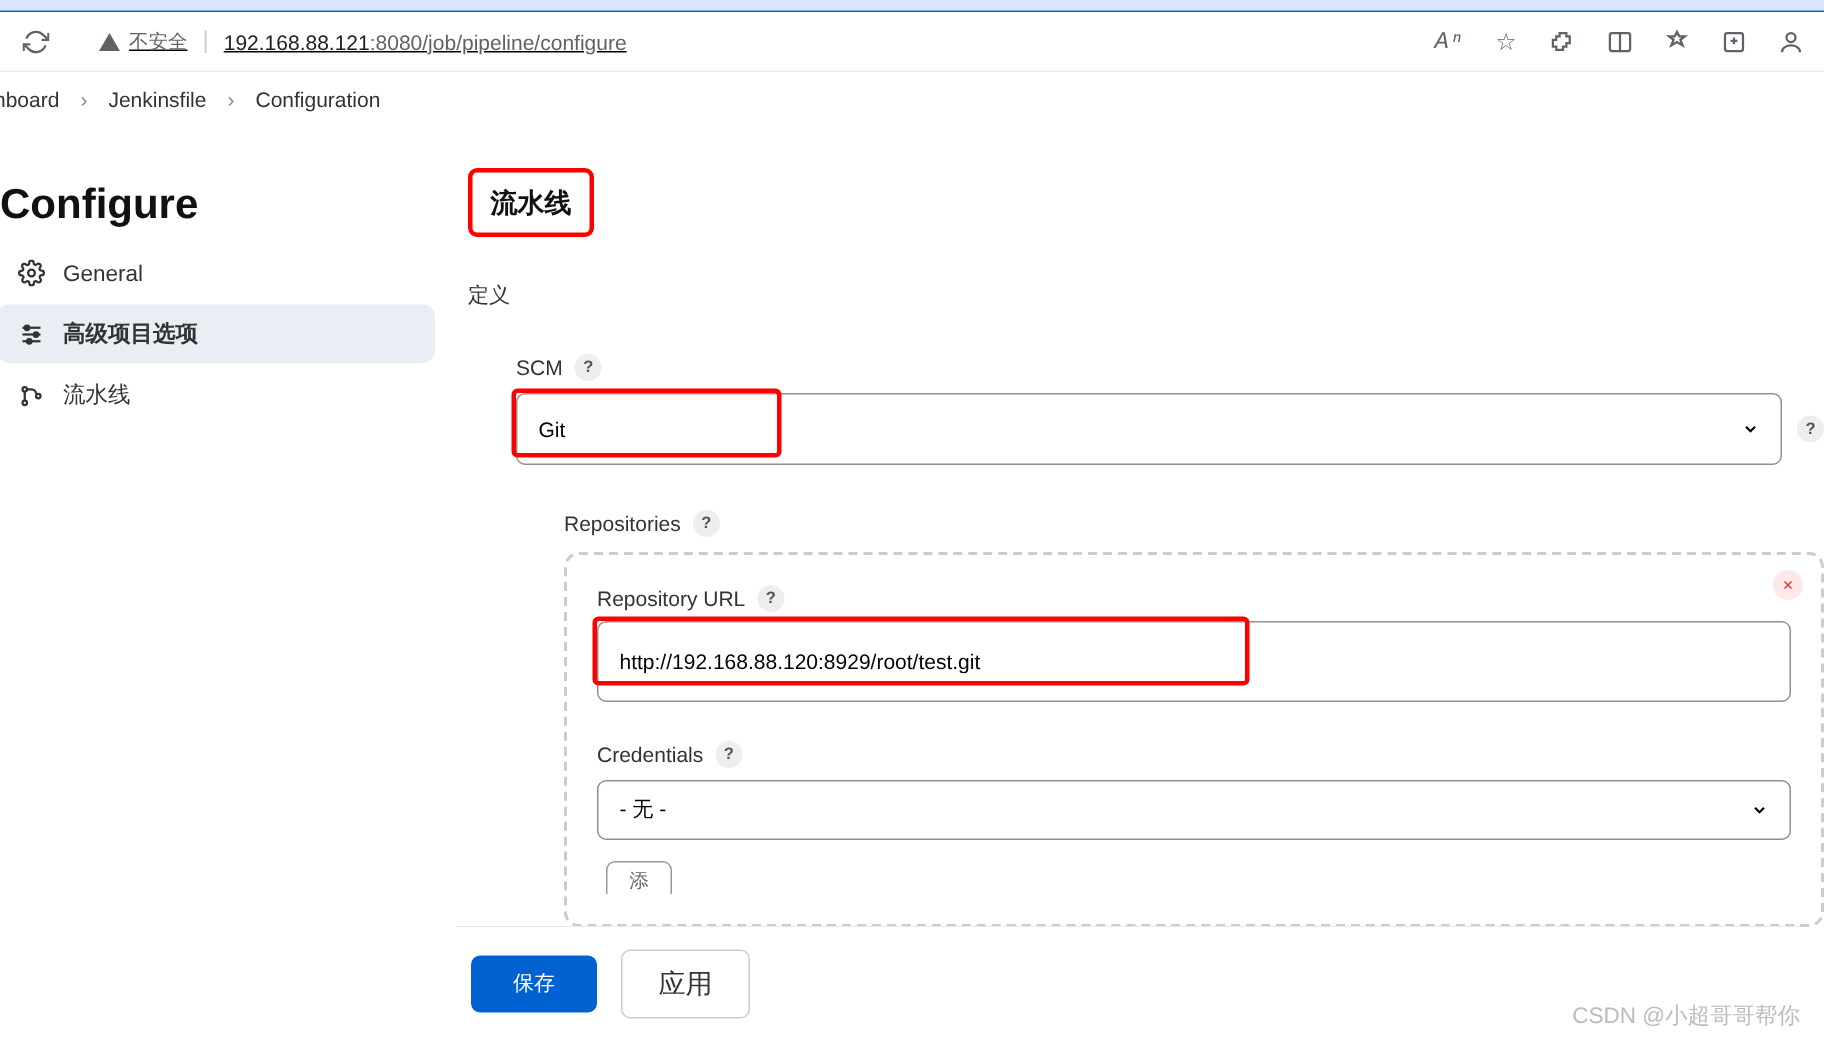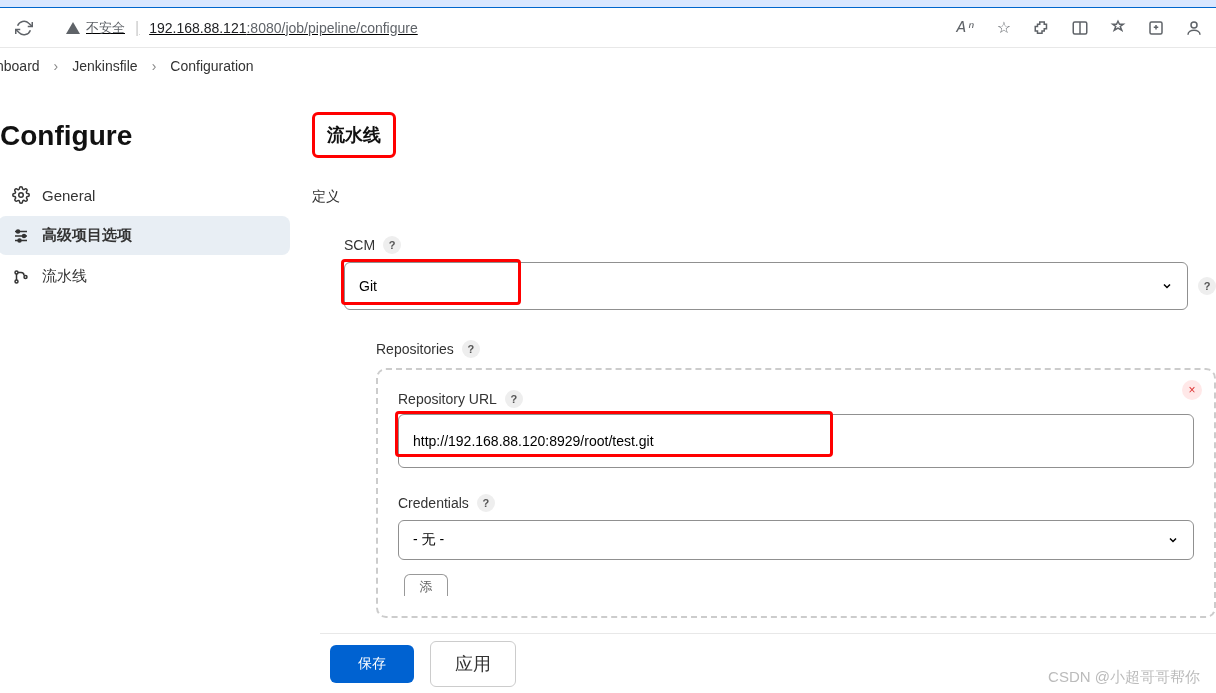"Configure" .page-heading { margin-bottom: 24px -> 11px }
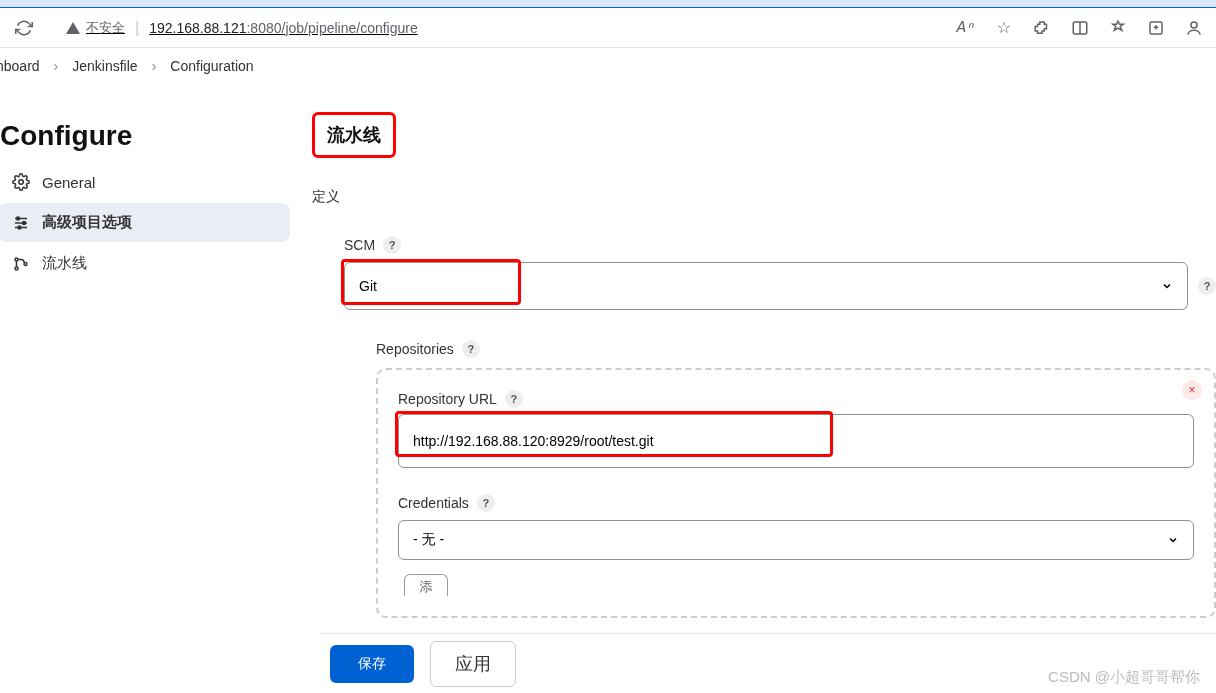"保存" .footer-bar { height: 60px -> 76px; left: 320px -> 304px }
